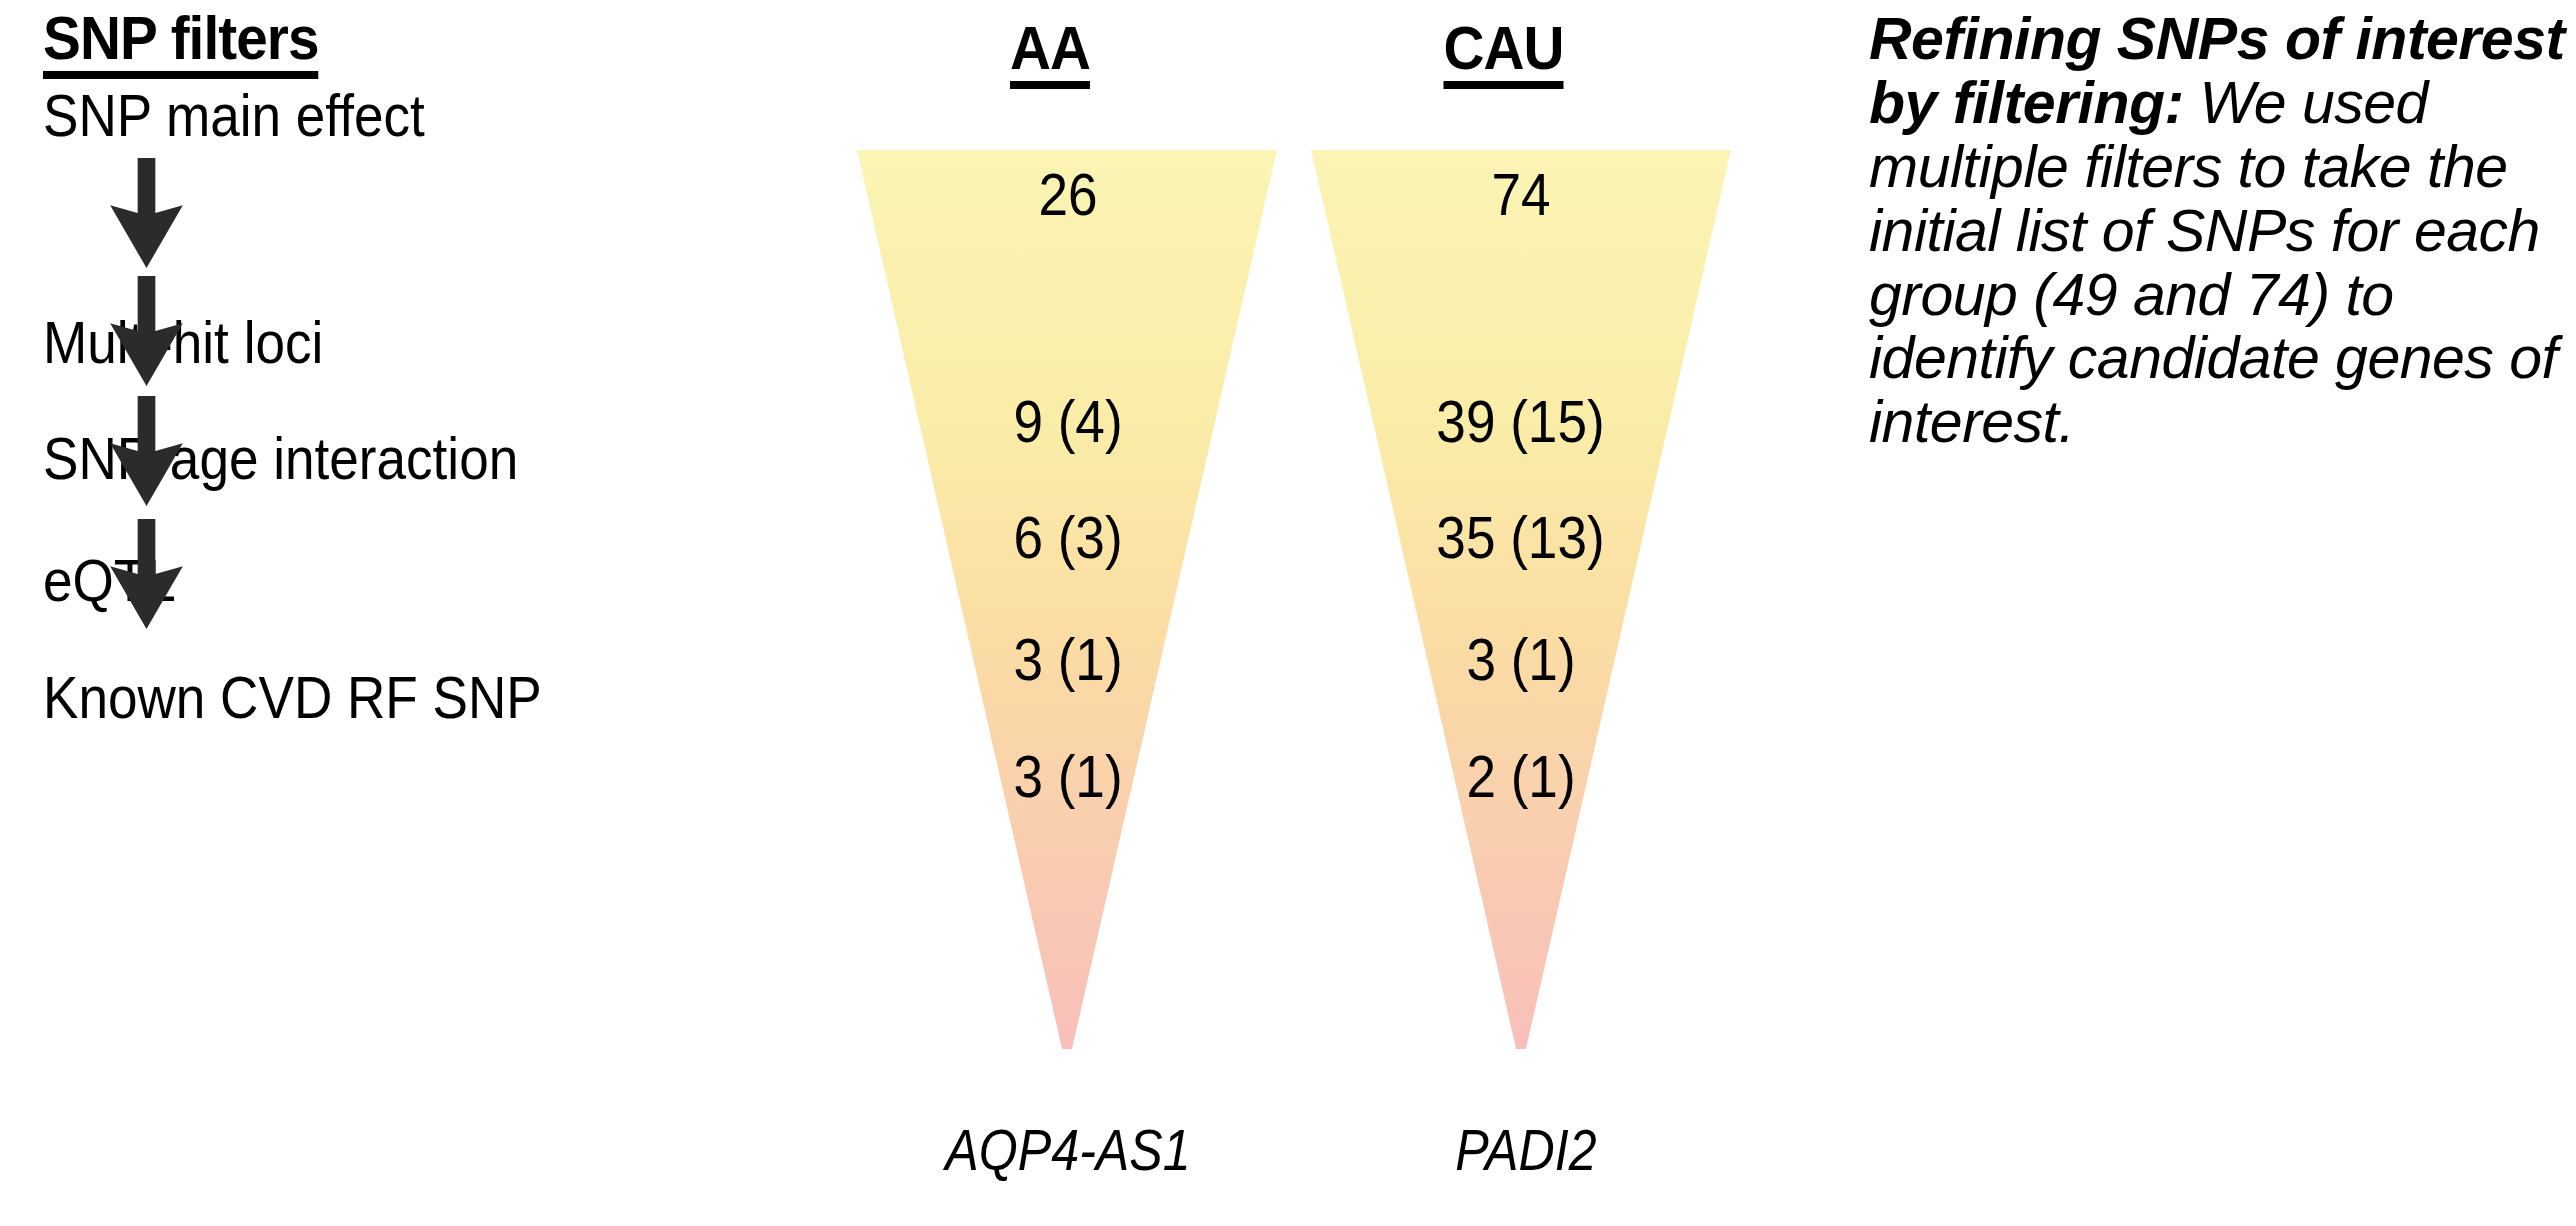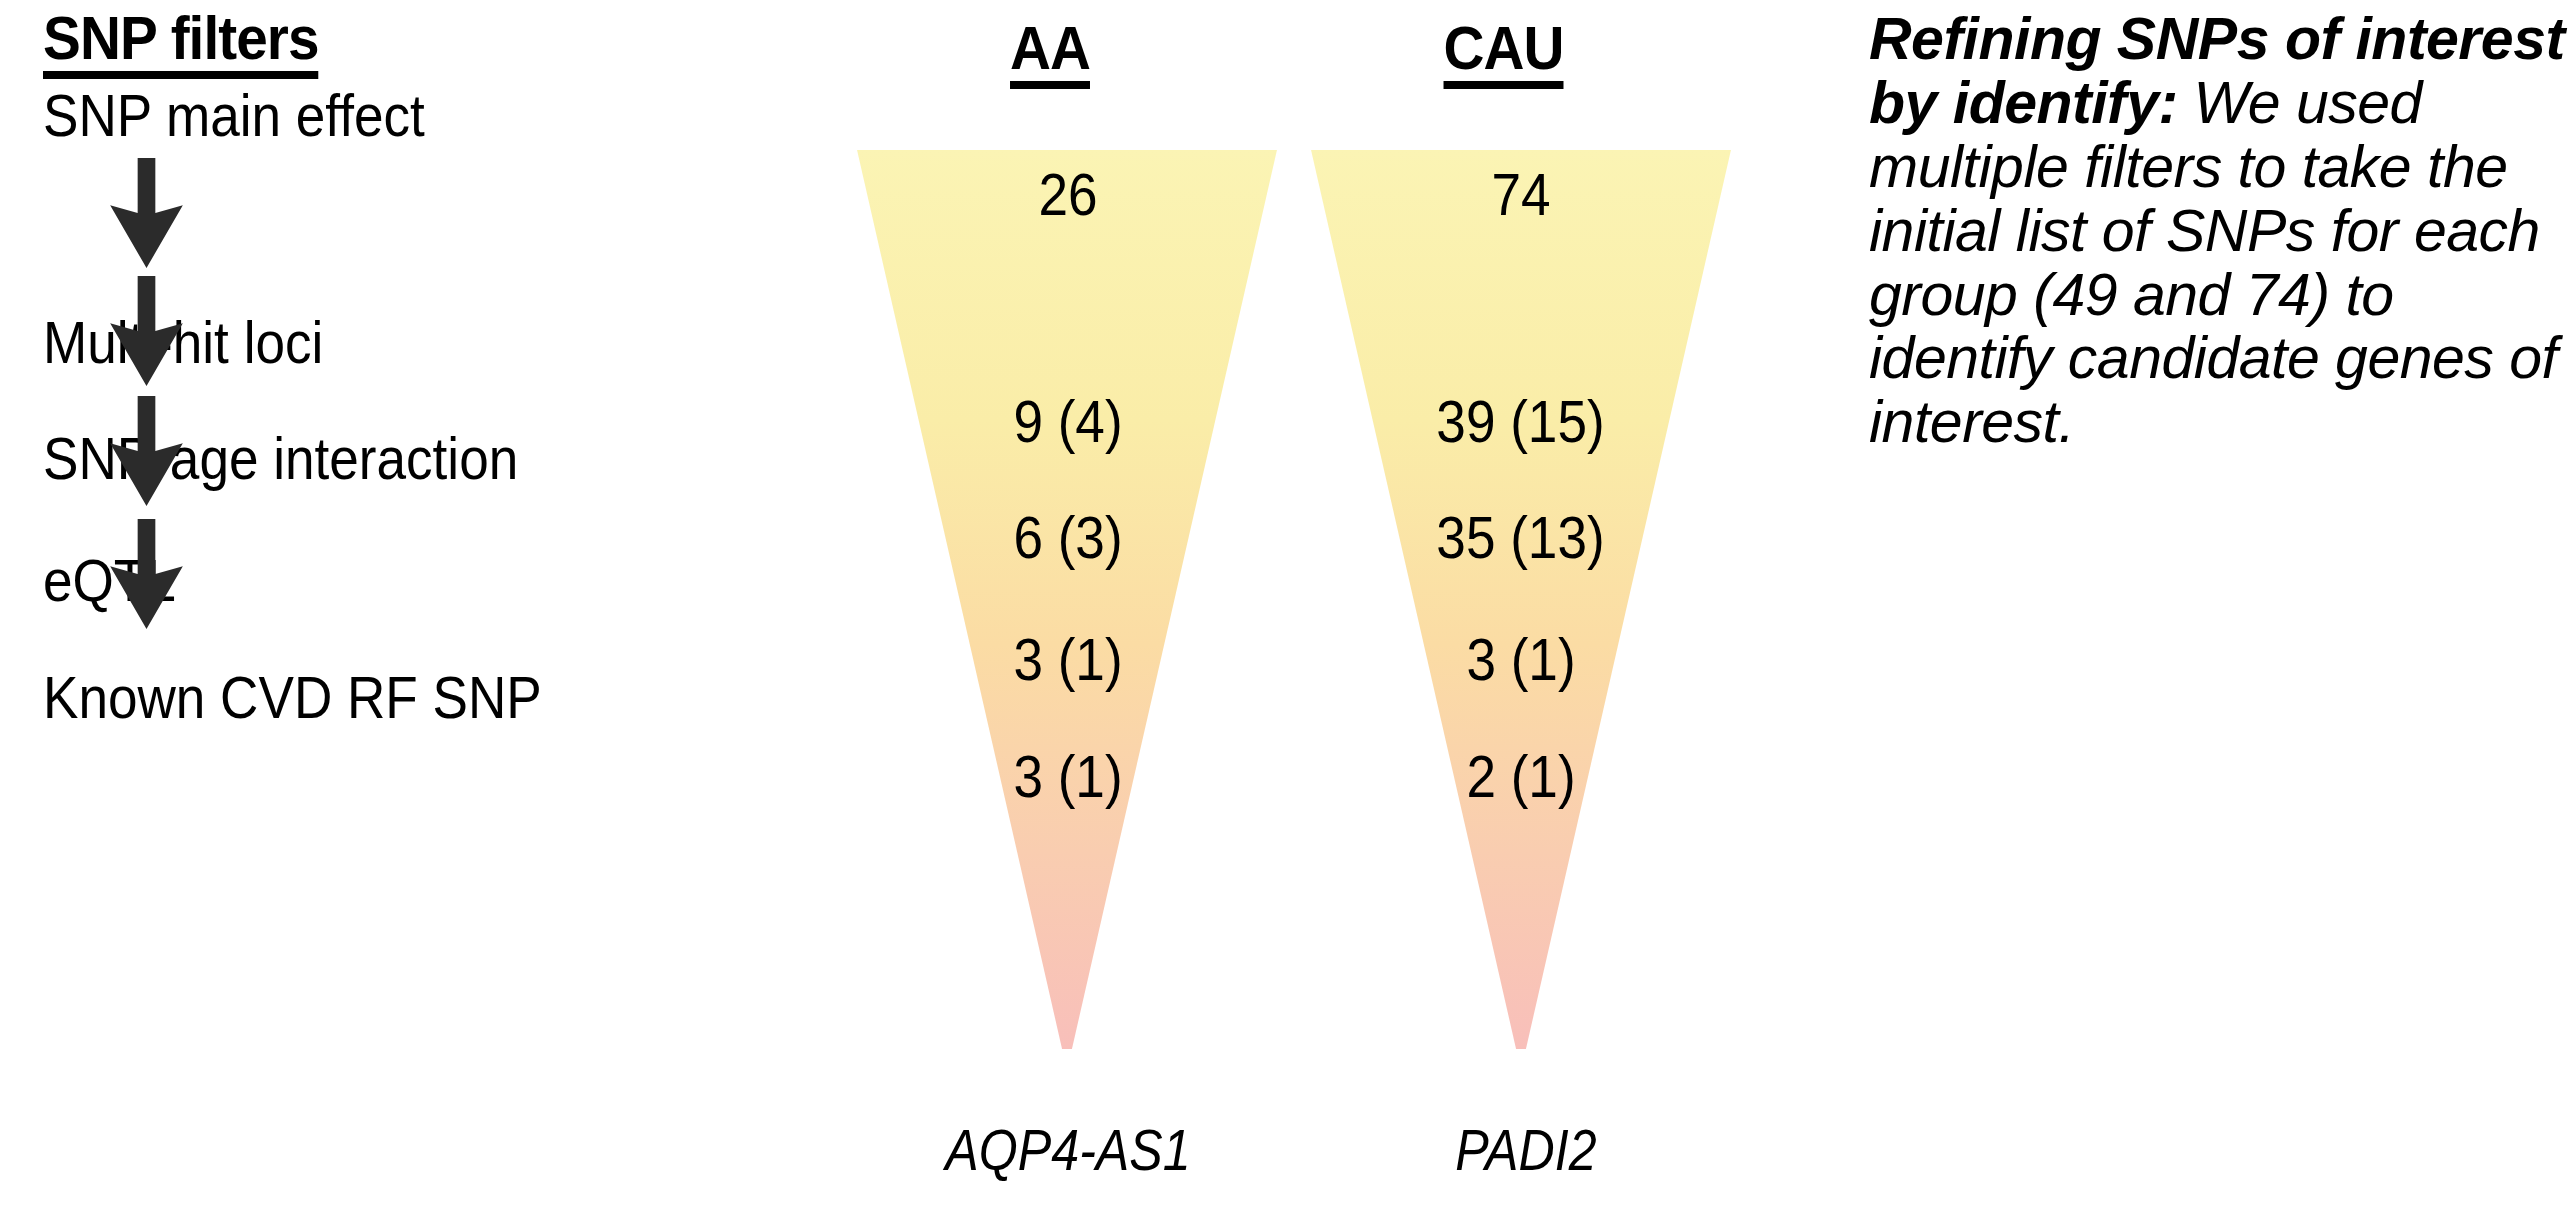"Refining SNPs of interest by" b { text: identify -> filtering }
